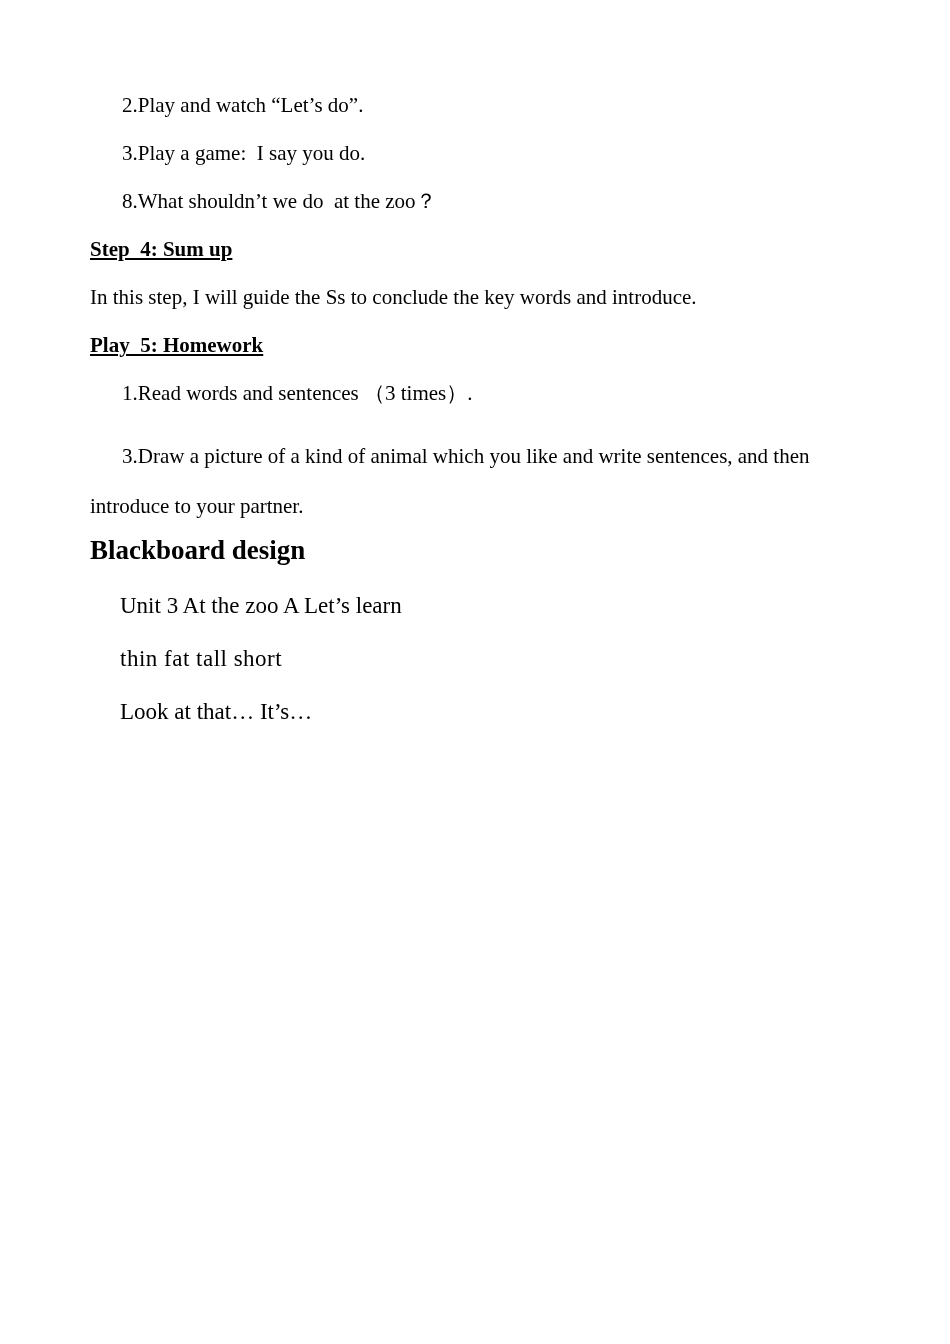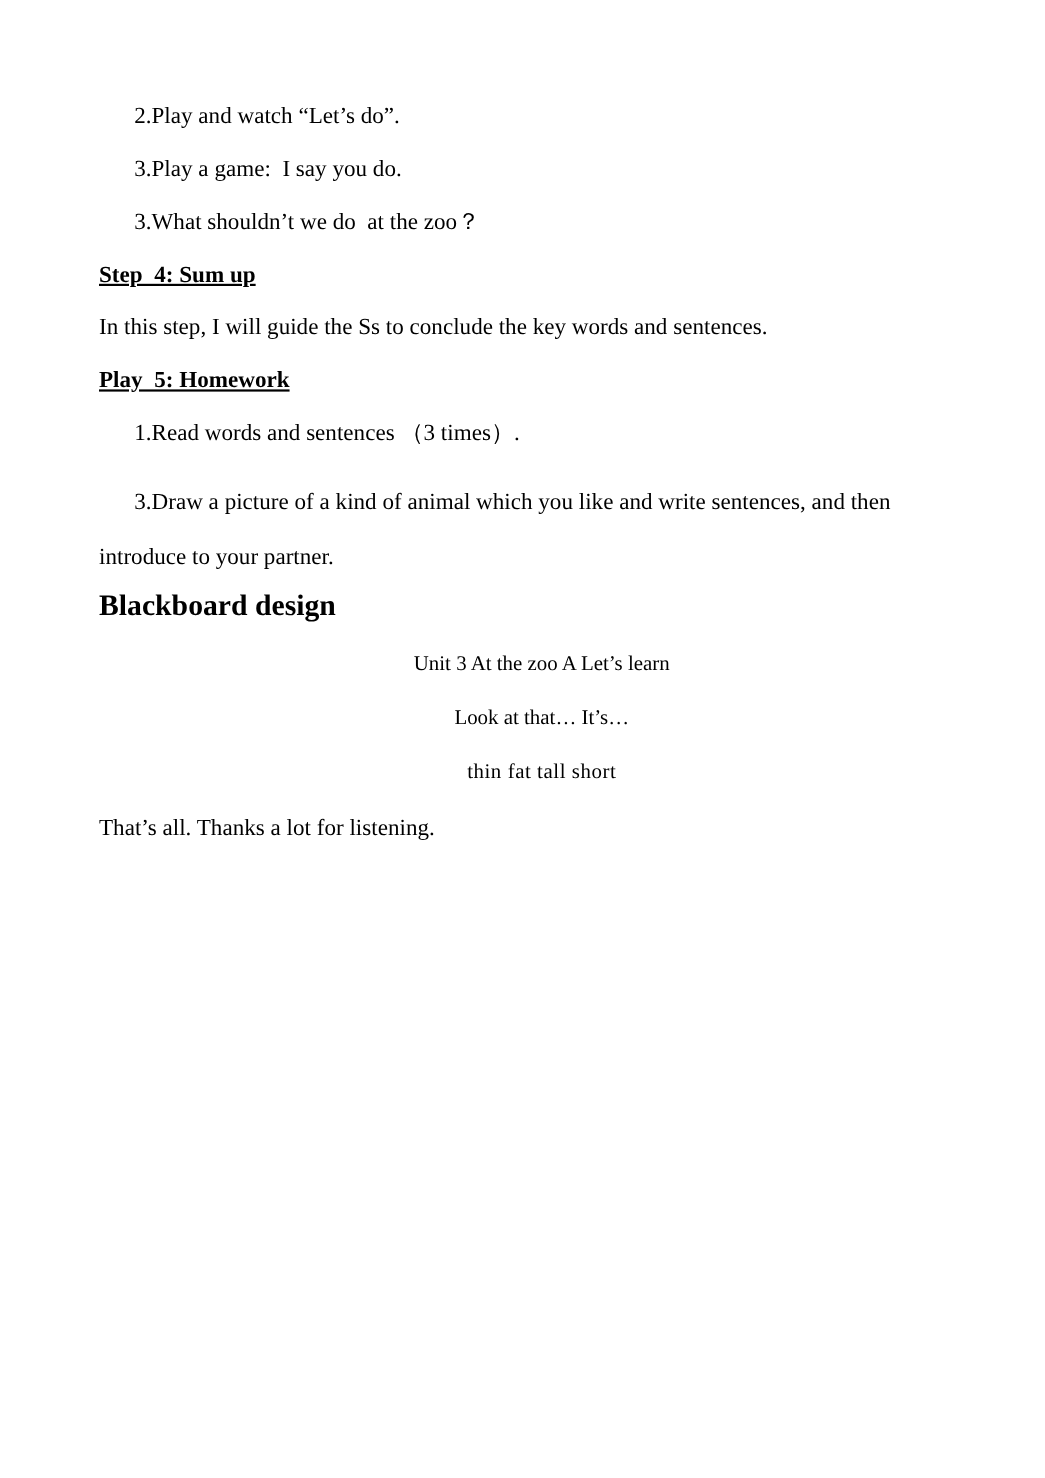"3.What shouldn’t we do at" div.line { text: 3.What -> 8.What }
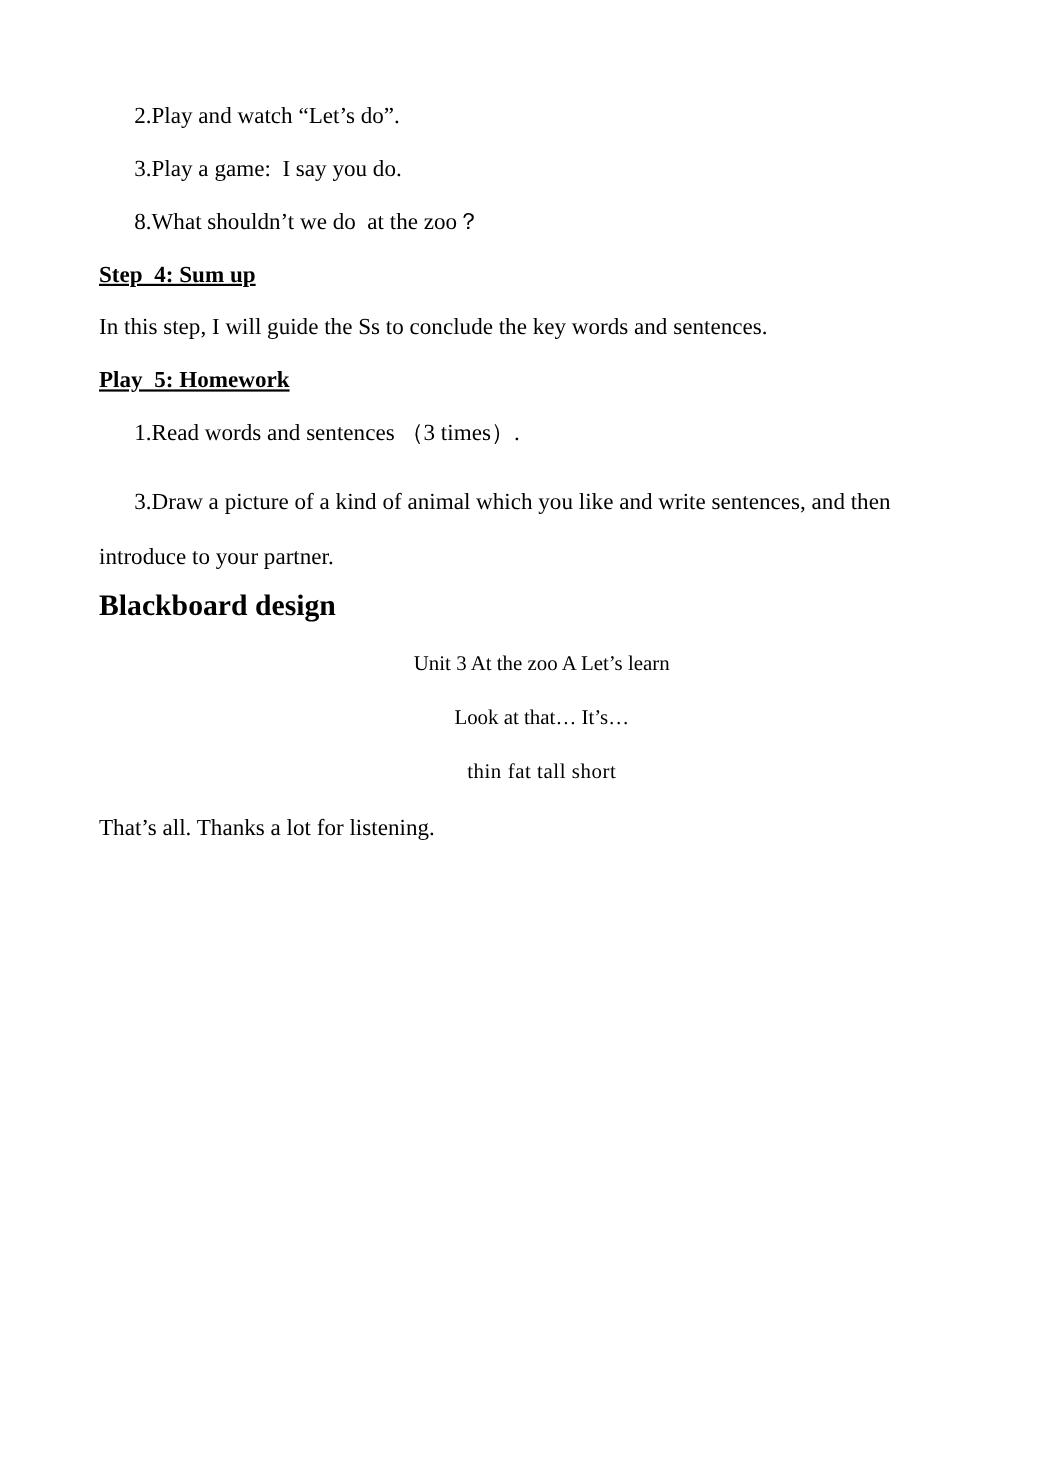"In this step, I will" div.line { text: sentences -> introduce }
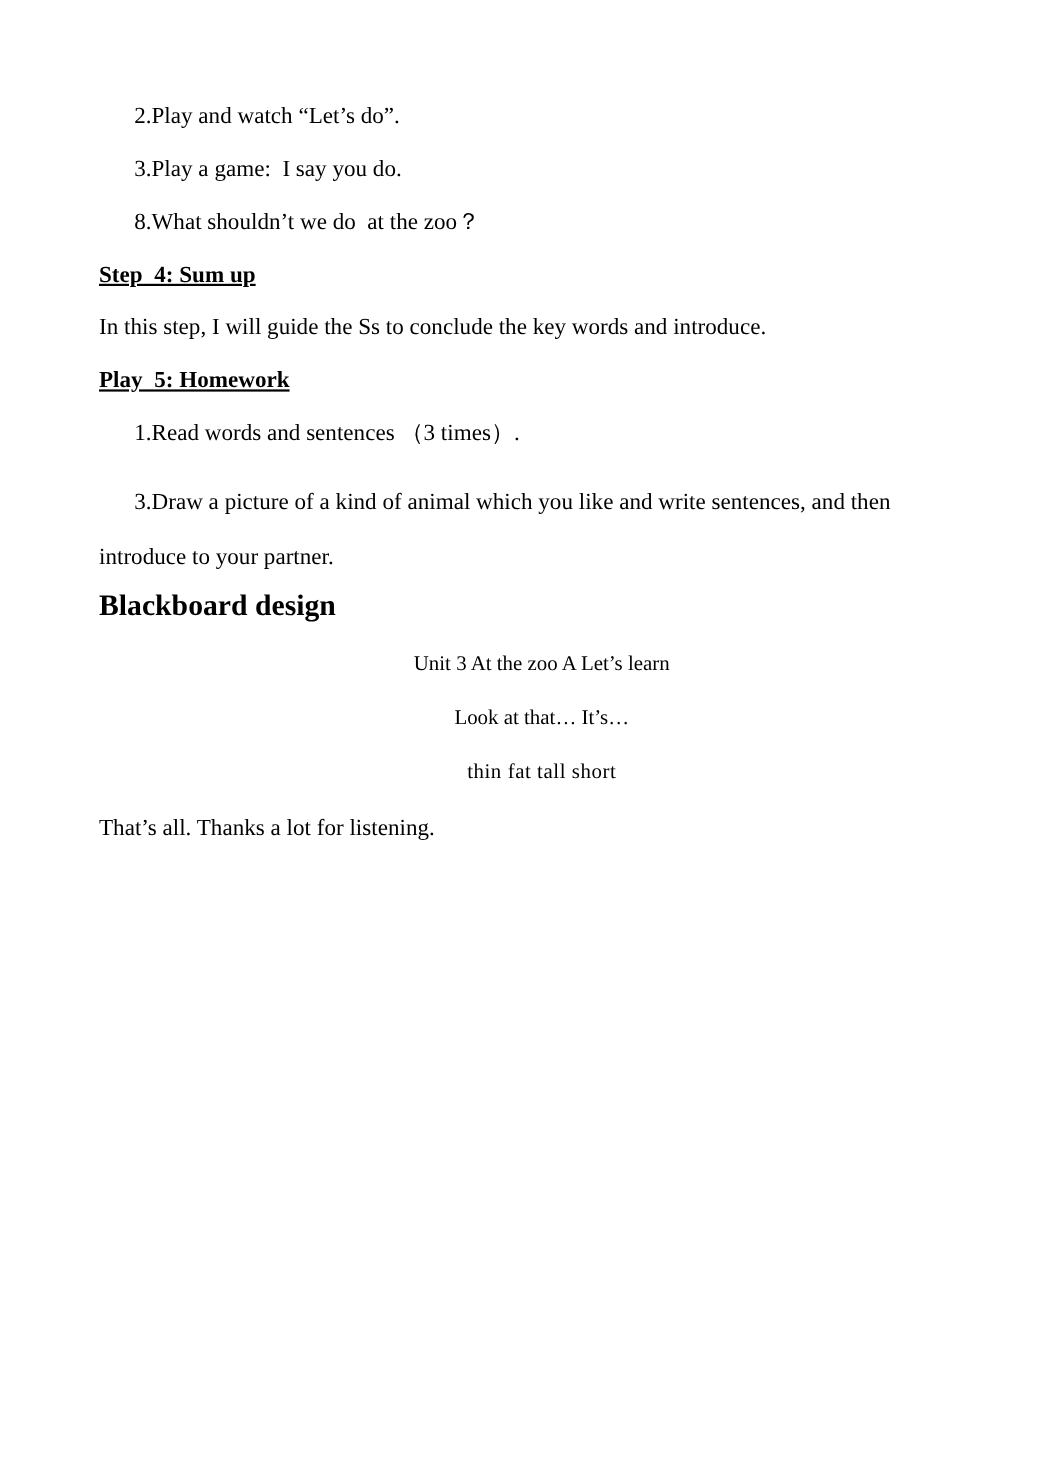"Unit 3 At the zoo" .center { font-size: 19px -> 23px; text-align: center -> none }
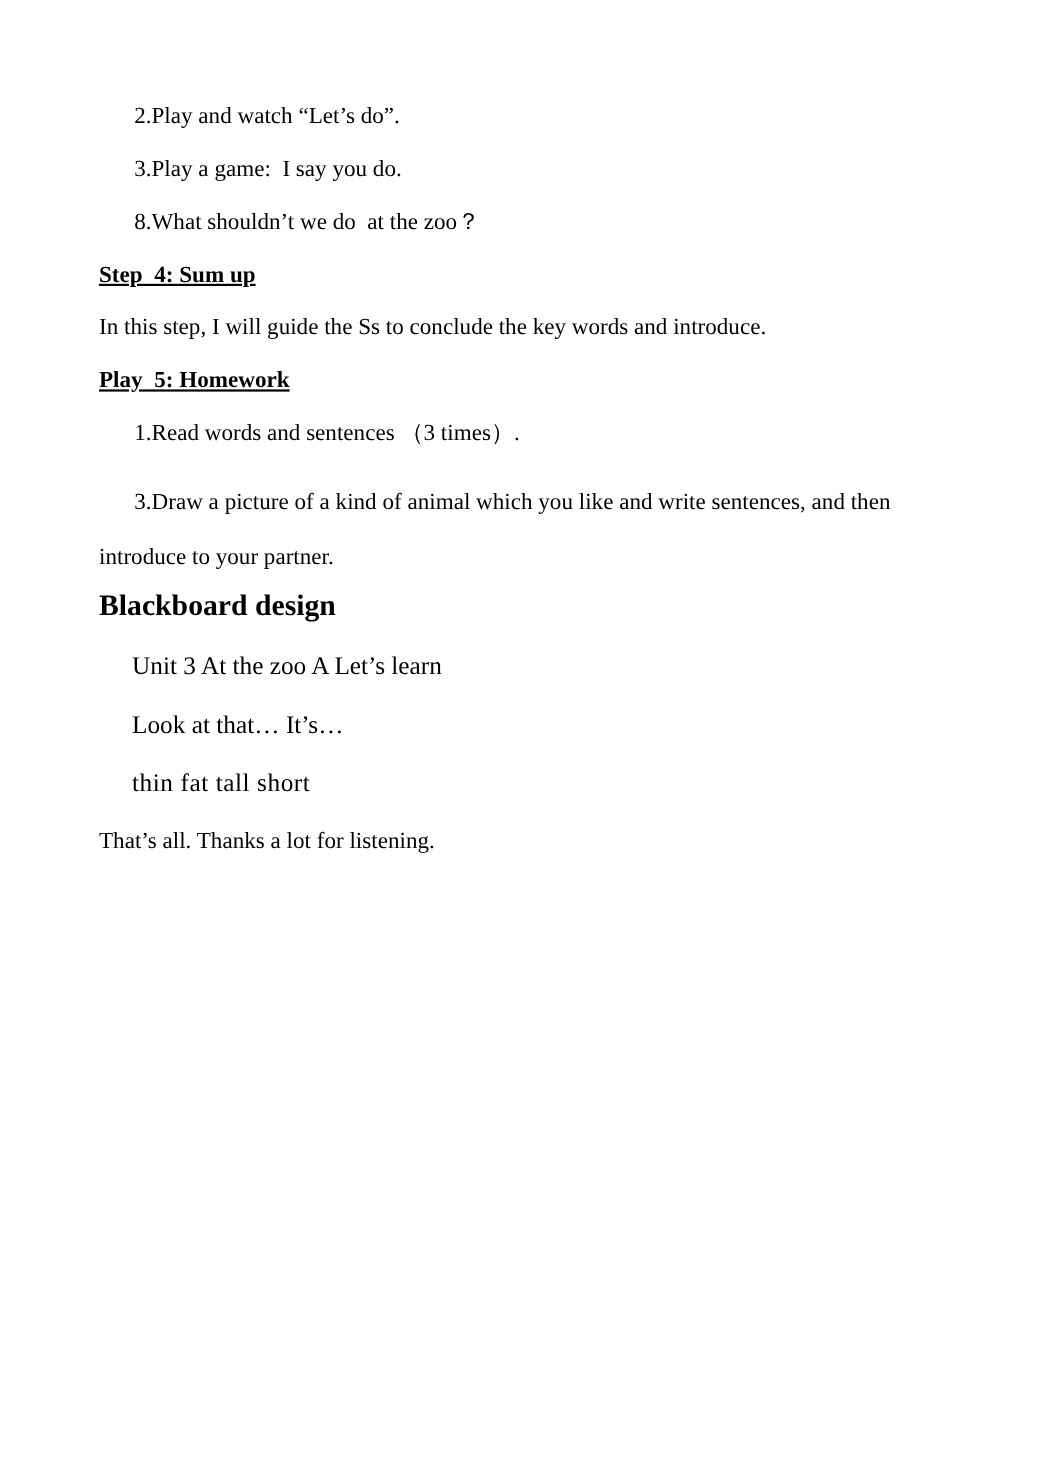"Look at that… It’s…" div.center { order: before "thin fat tall short" -> after "thin fat tall short" }
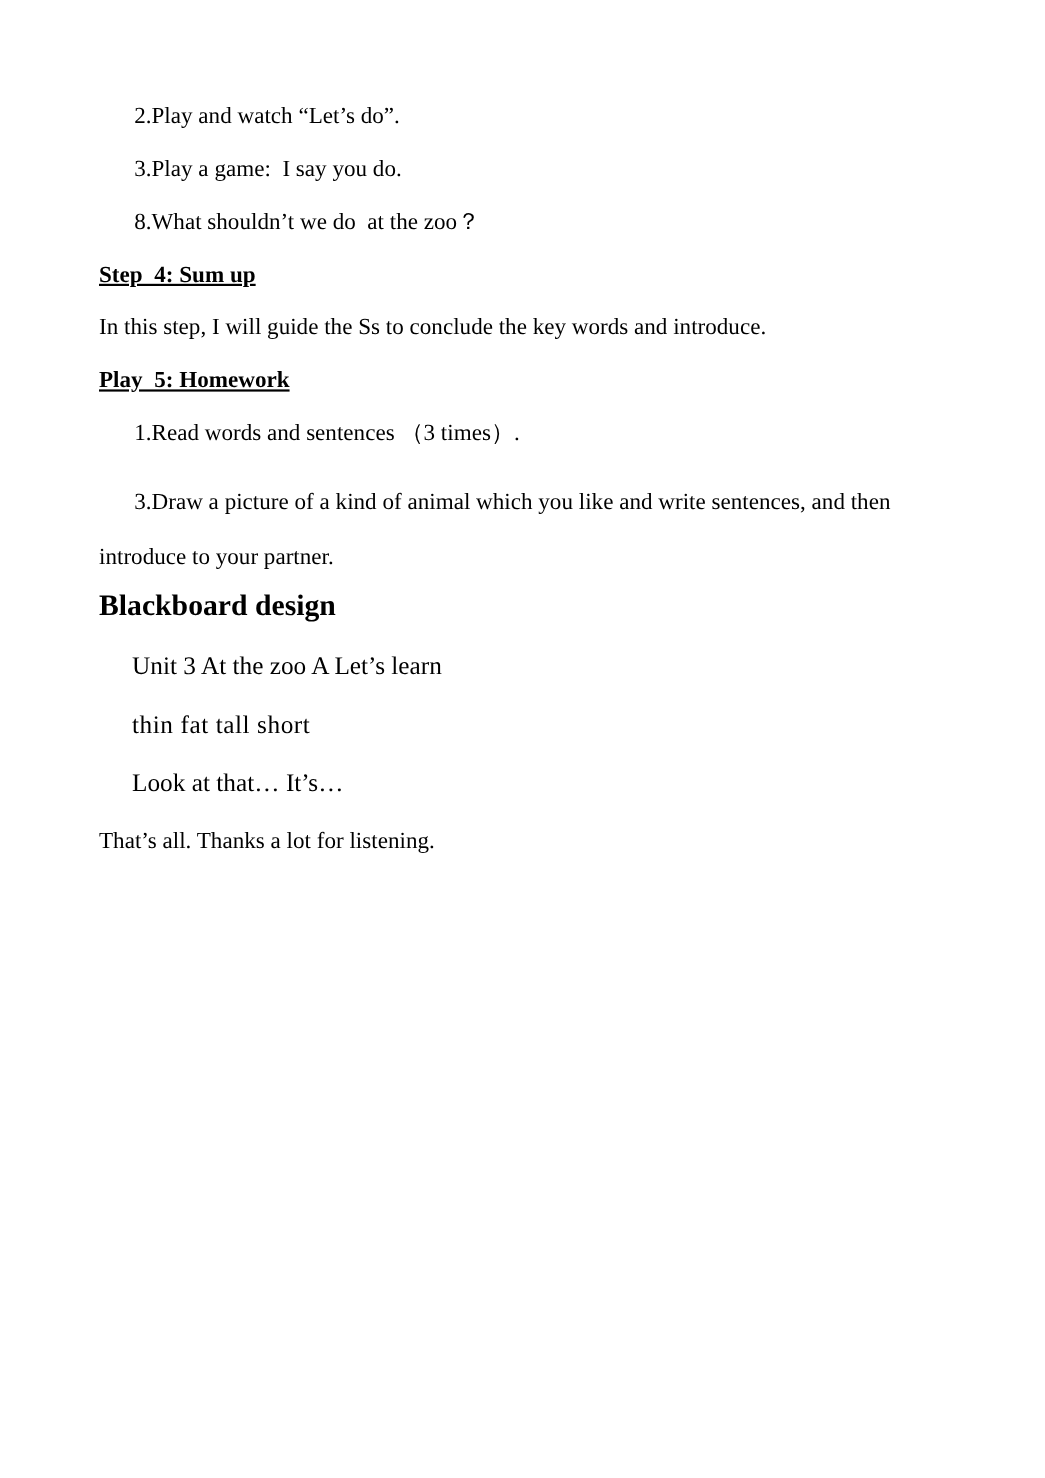"That’s all. Thanks a lot" div.closing { html: <div>That’s all. Thanks a lot for listening.</div> -> none }
